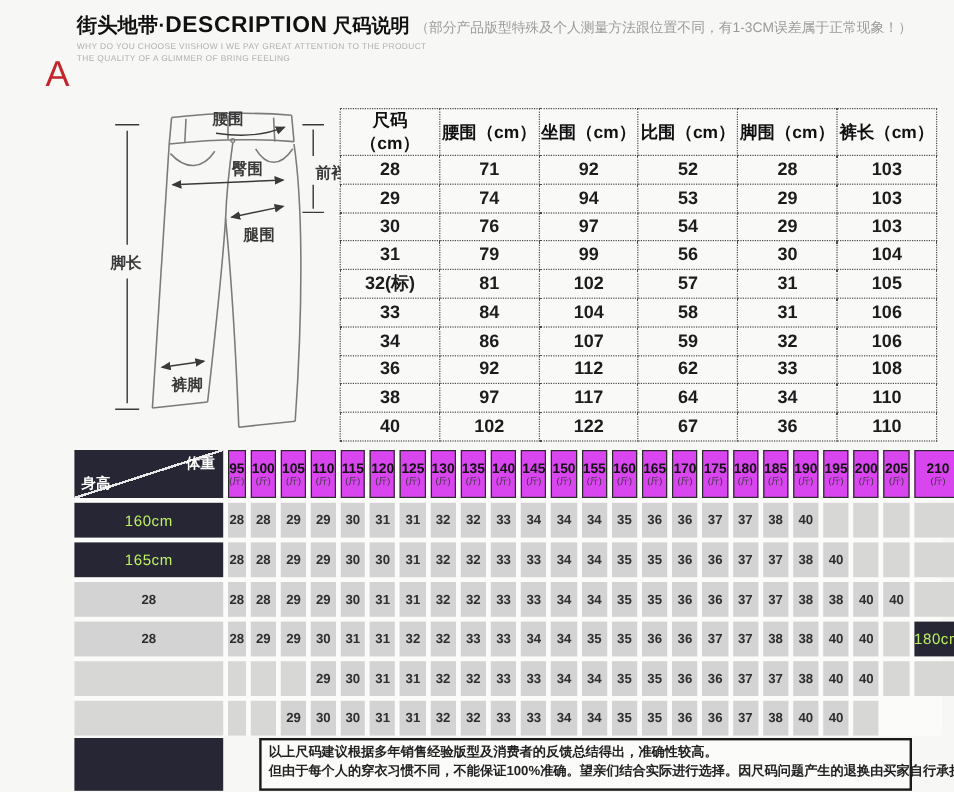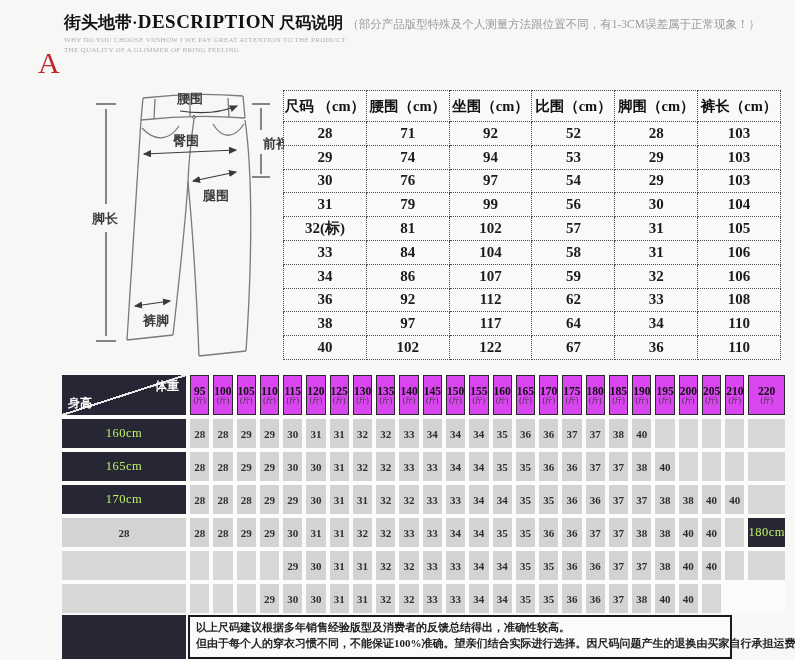"街头地带·DESCRIPTION 尺码说明" .abs { font-family: Liberation Serif, serif -> none }
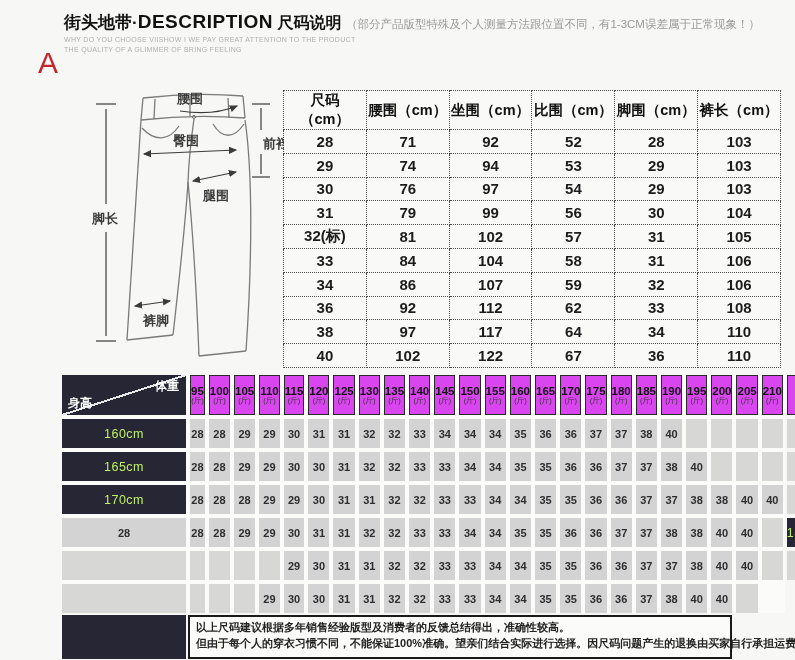"臀围" span.dlabel { left: 88px -> 108px }
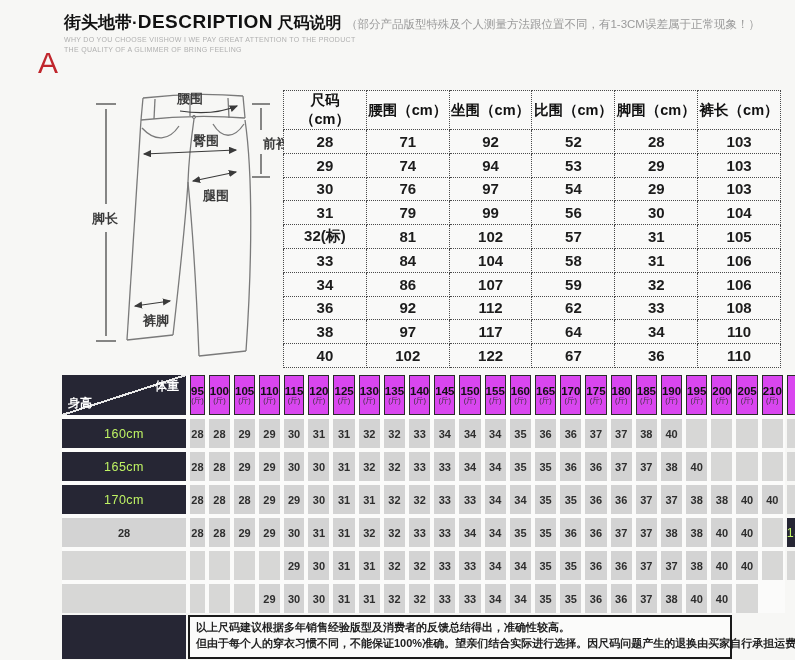"170cm" div.rh { html: <div>170cm</div> -> none }
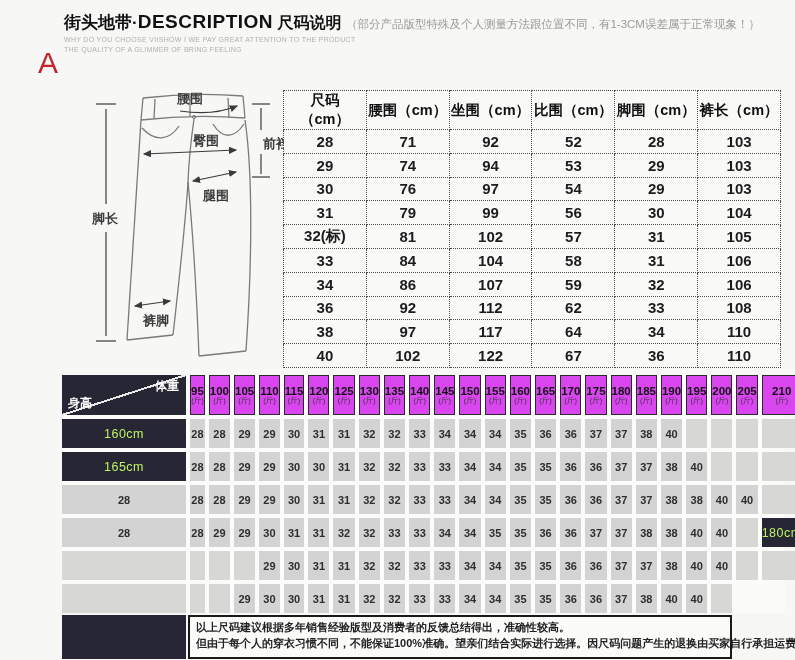"以上尺码建议根据多年销售经验版型及消费者的反馈总结得出，准确性较高。" .mfoot { gap: none -> 28px }
